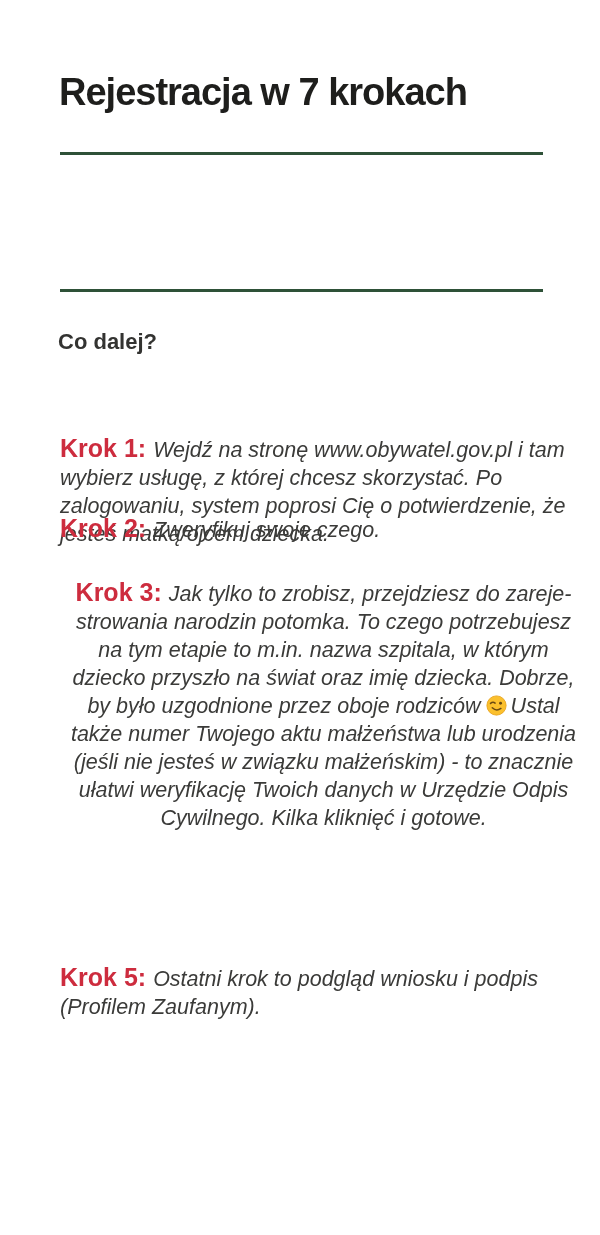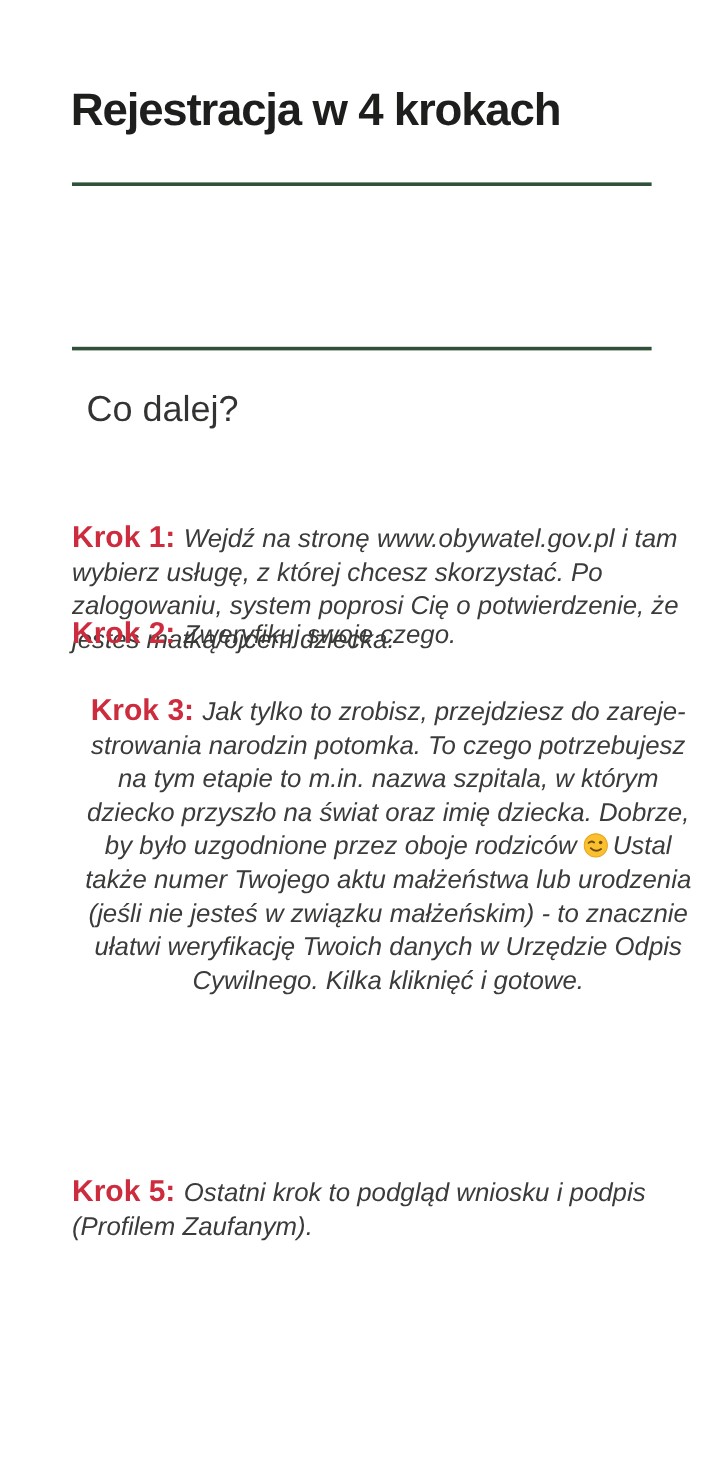"Rejestracja w 4 krokach" h1.title { text: 4 -> 7 }
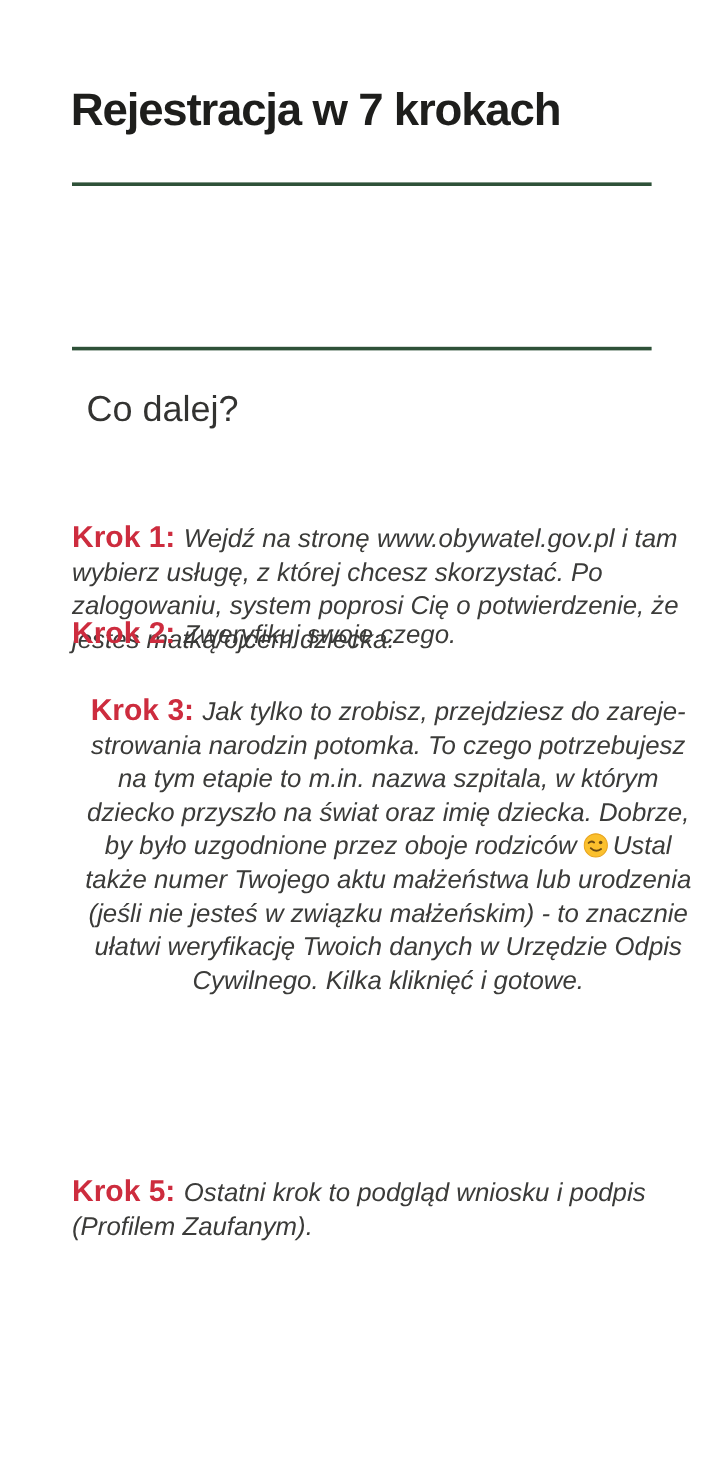"Co dalej?" .heading { font-size: 30px -> 22px; font-weight: none -> bold; left: 72px -> 58px }
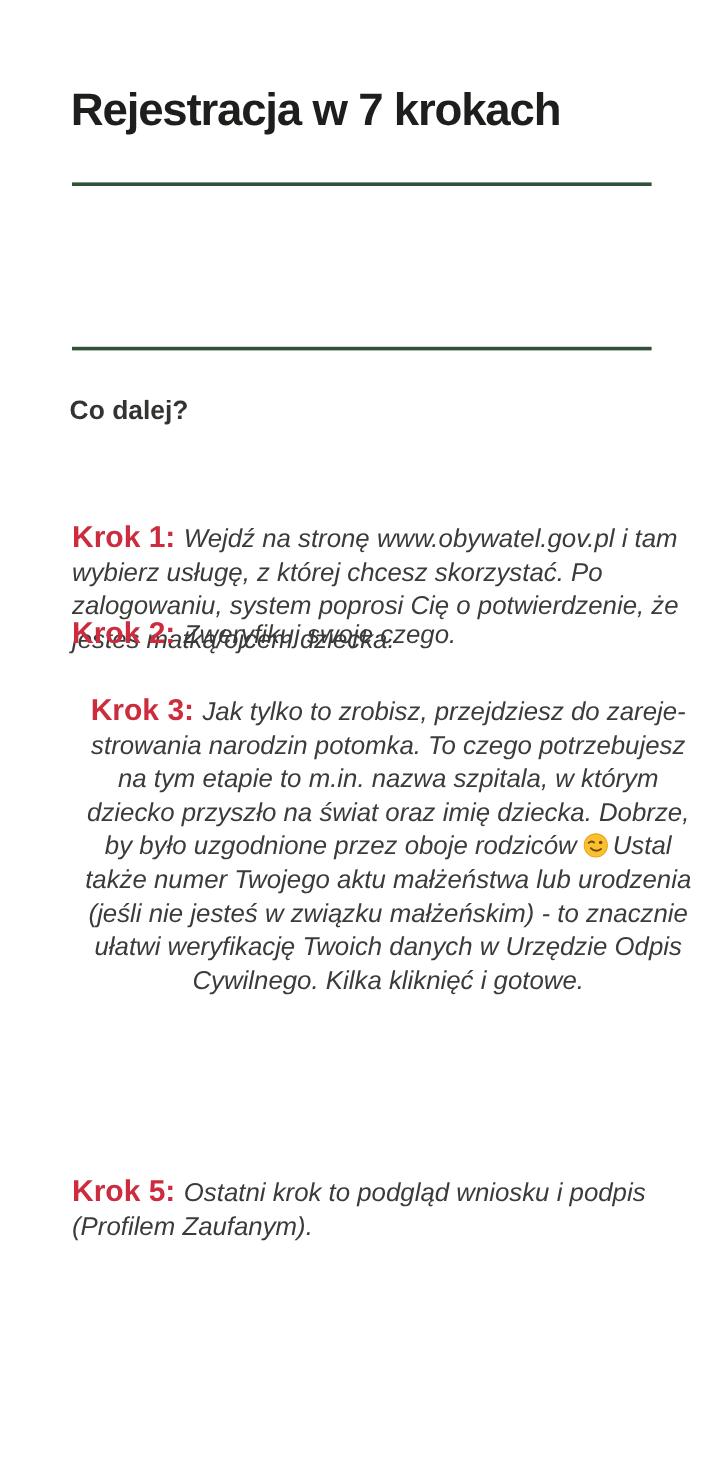"Krok 5: Ostatni krok to" .step-5 { margin-top: 16px -> none }
